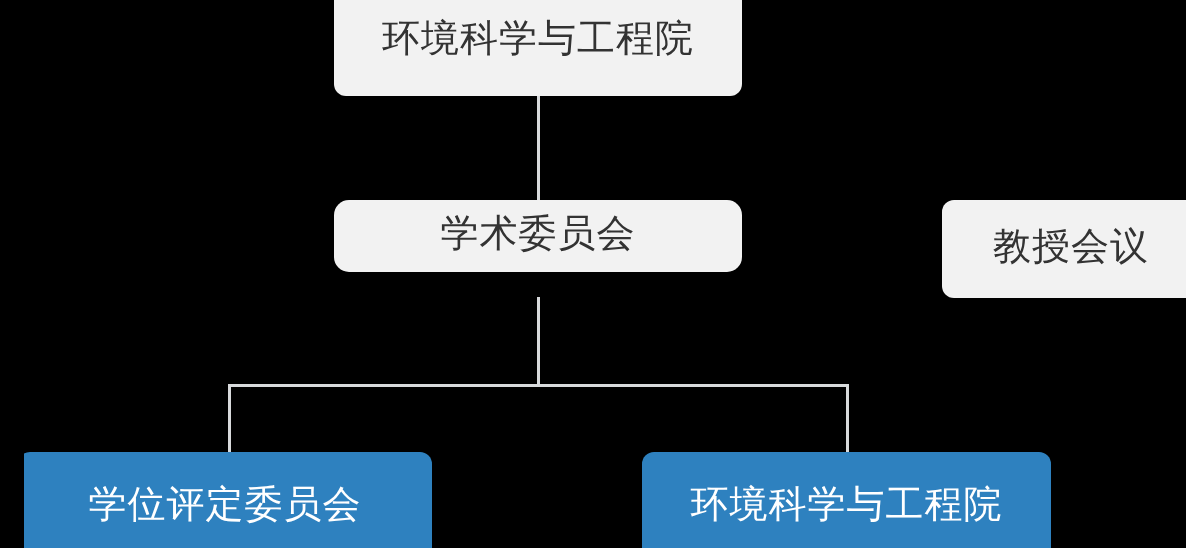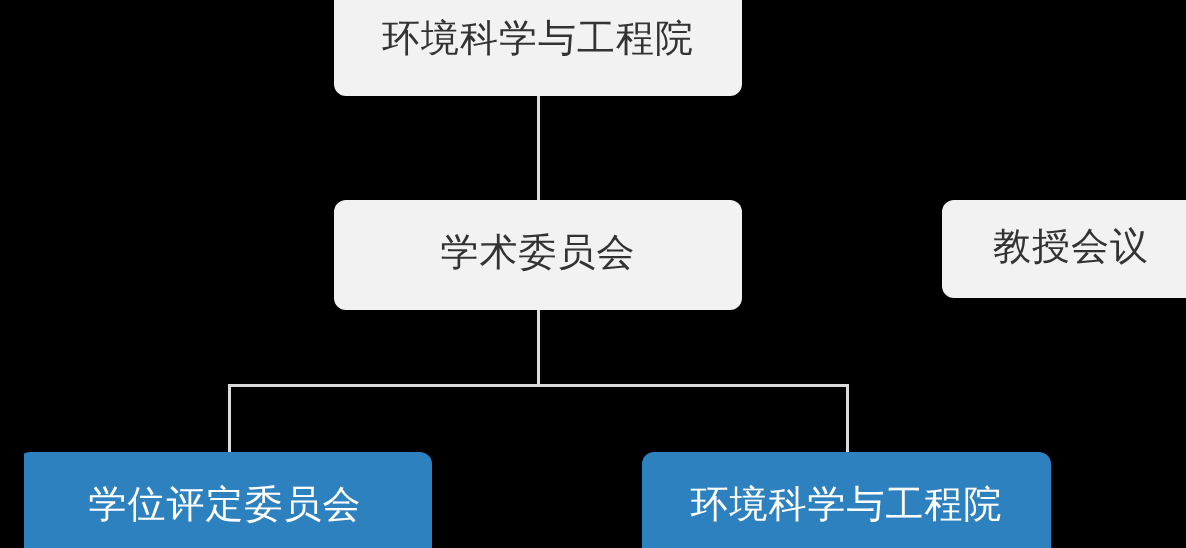"学术委员会" #node-academic-committee { border-radius: none -> 15px; height: 110px -> 72px }
